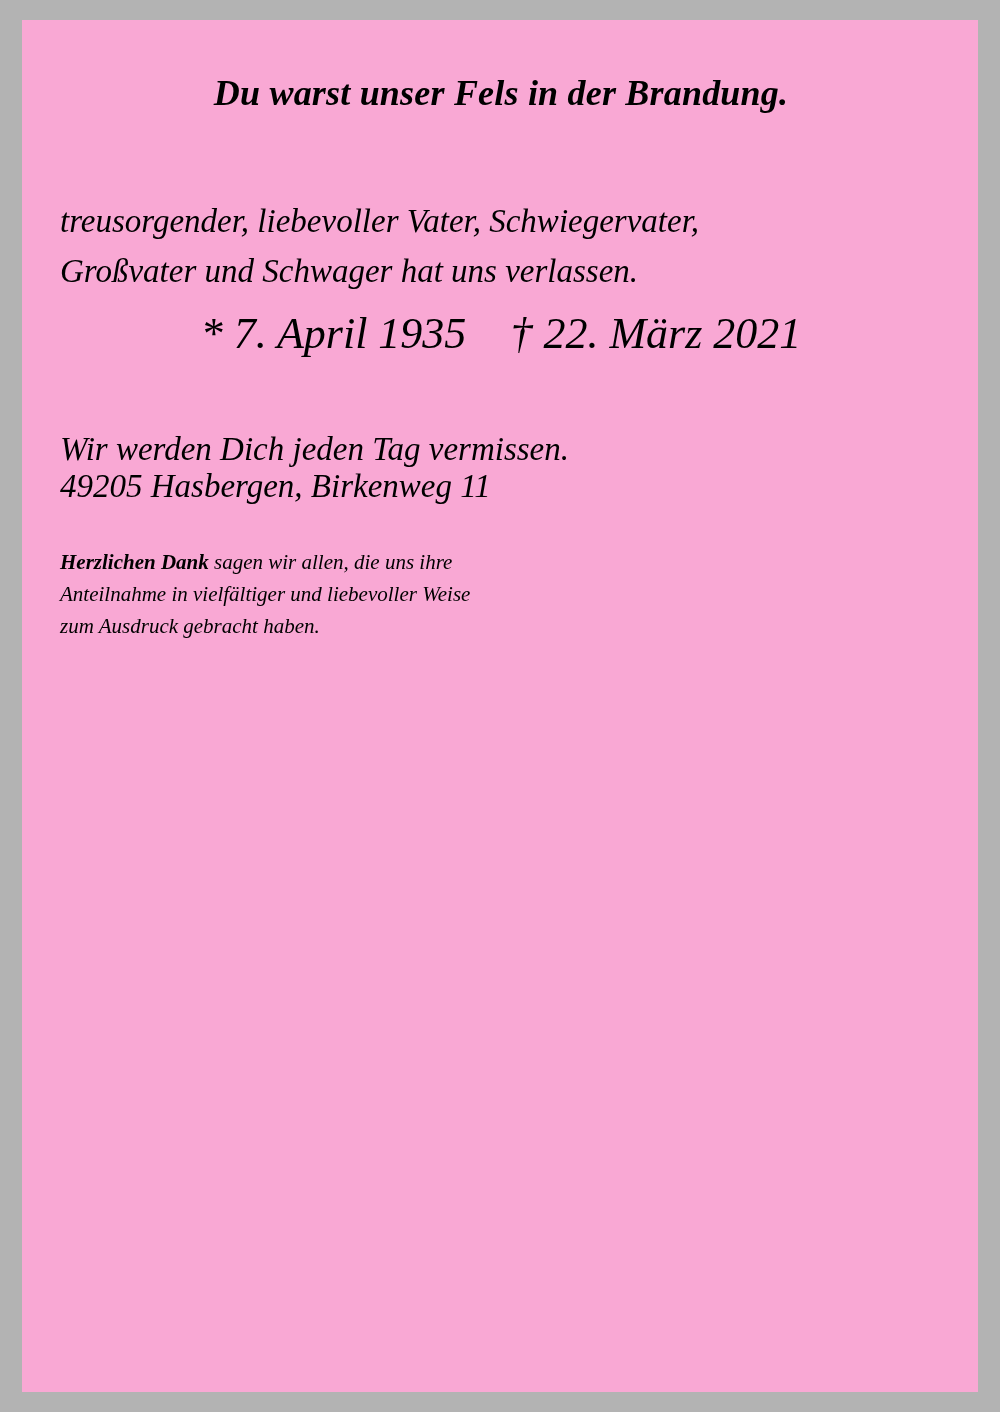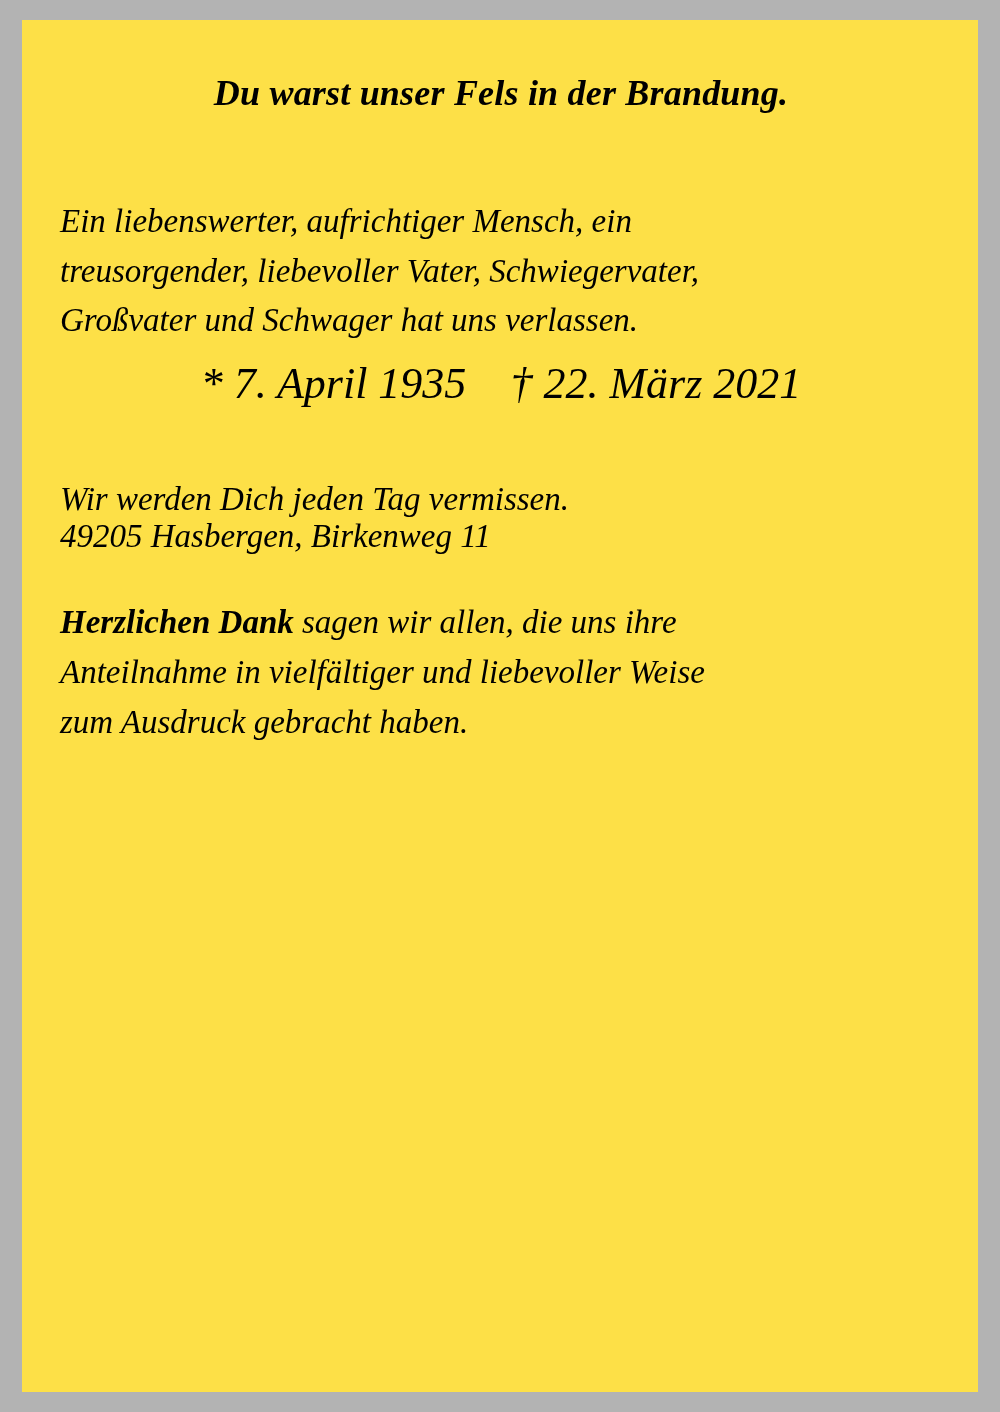"Du warst unser Fels in" .page { background: #fde047 -> #f9a8d4 }
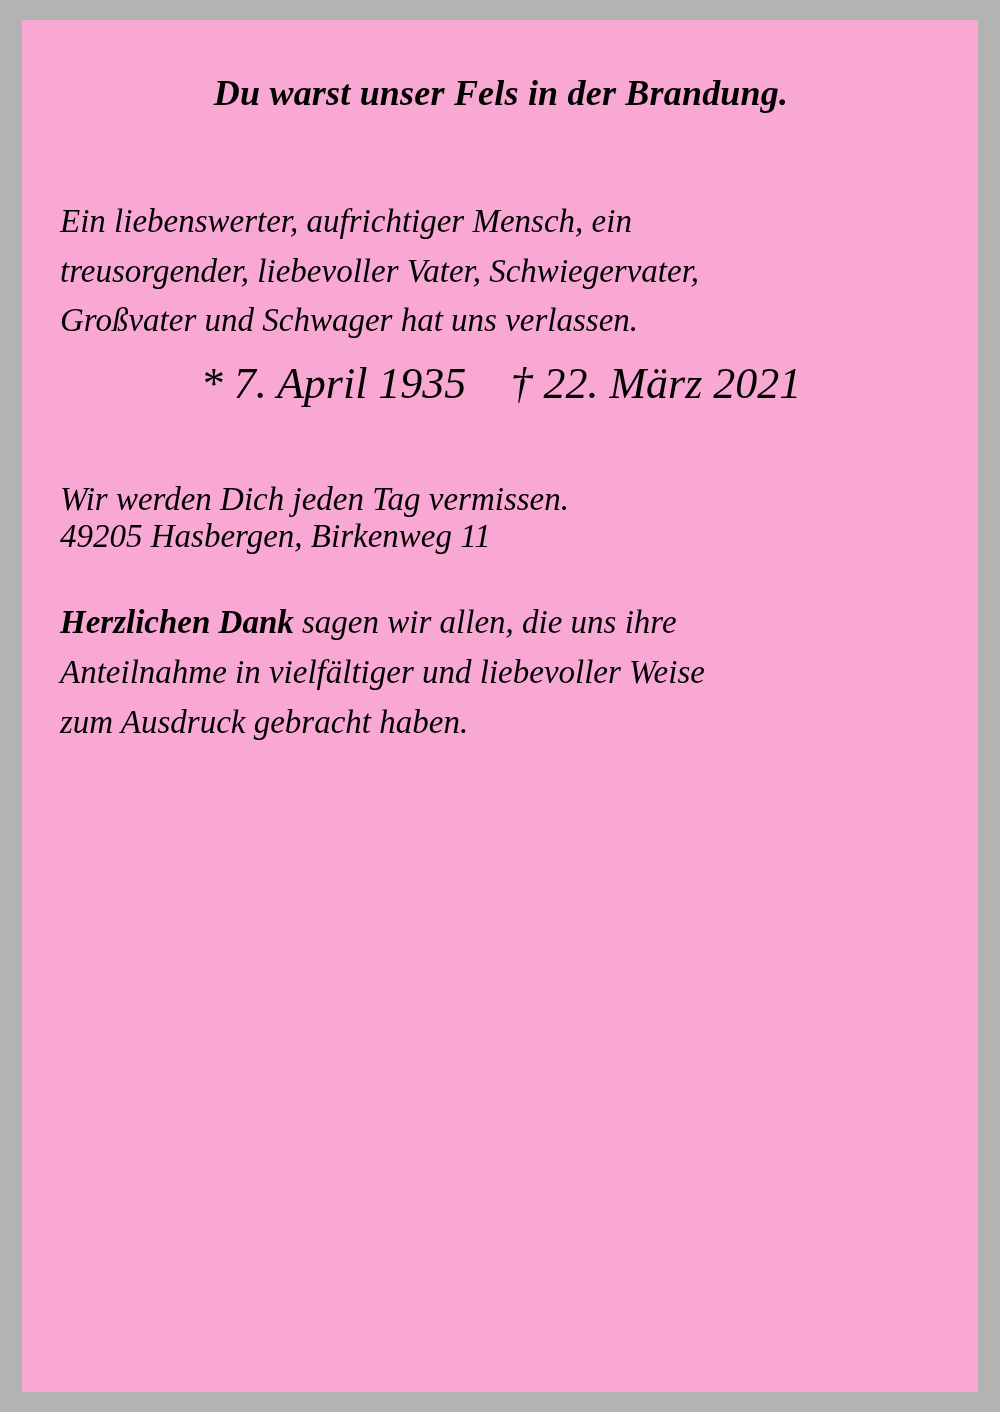"Ein liebenswerter, aufrichtiger Mensch," div { html: <div>Ein liebenswerter, aufrichtiger Mensch, ein</div> -> none }
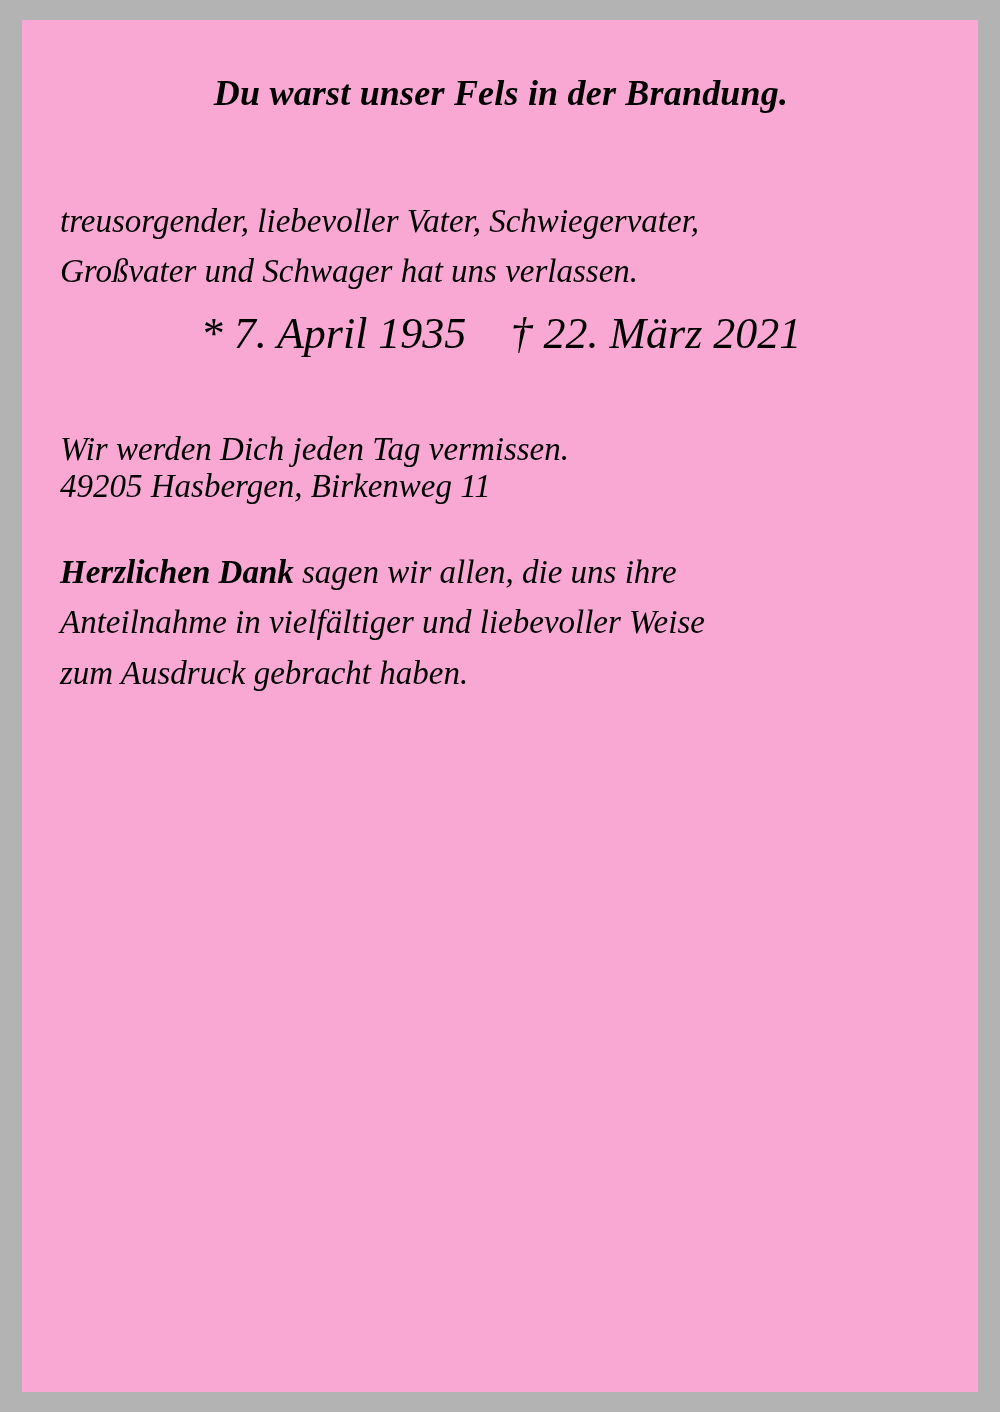"Herzlichen Dank sagen wir allen," .thanks { font-size: 33px -> 21px }
